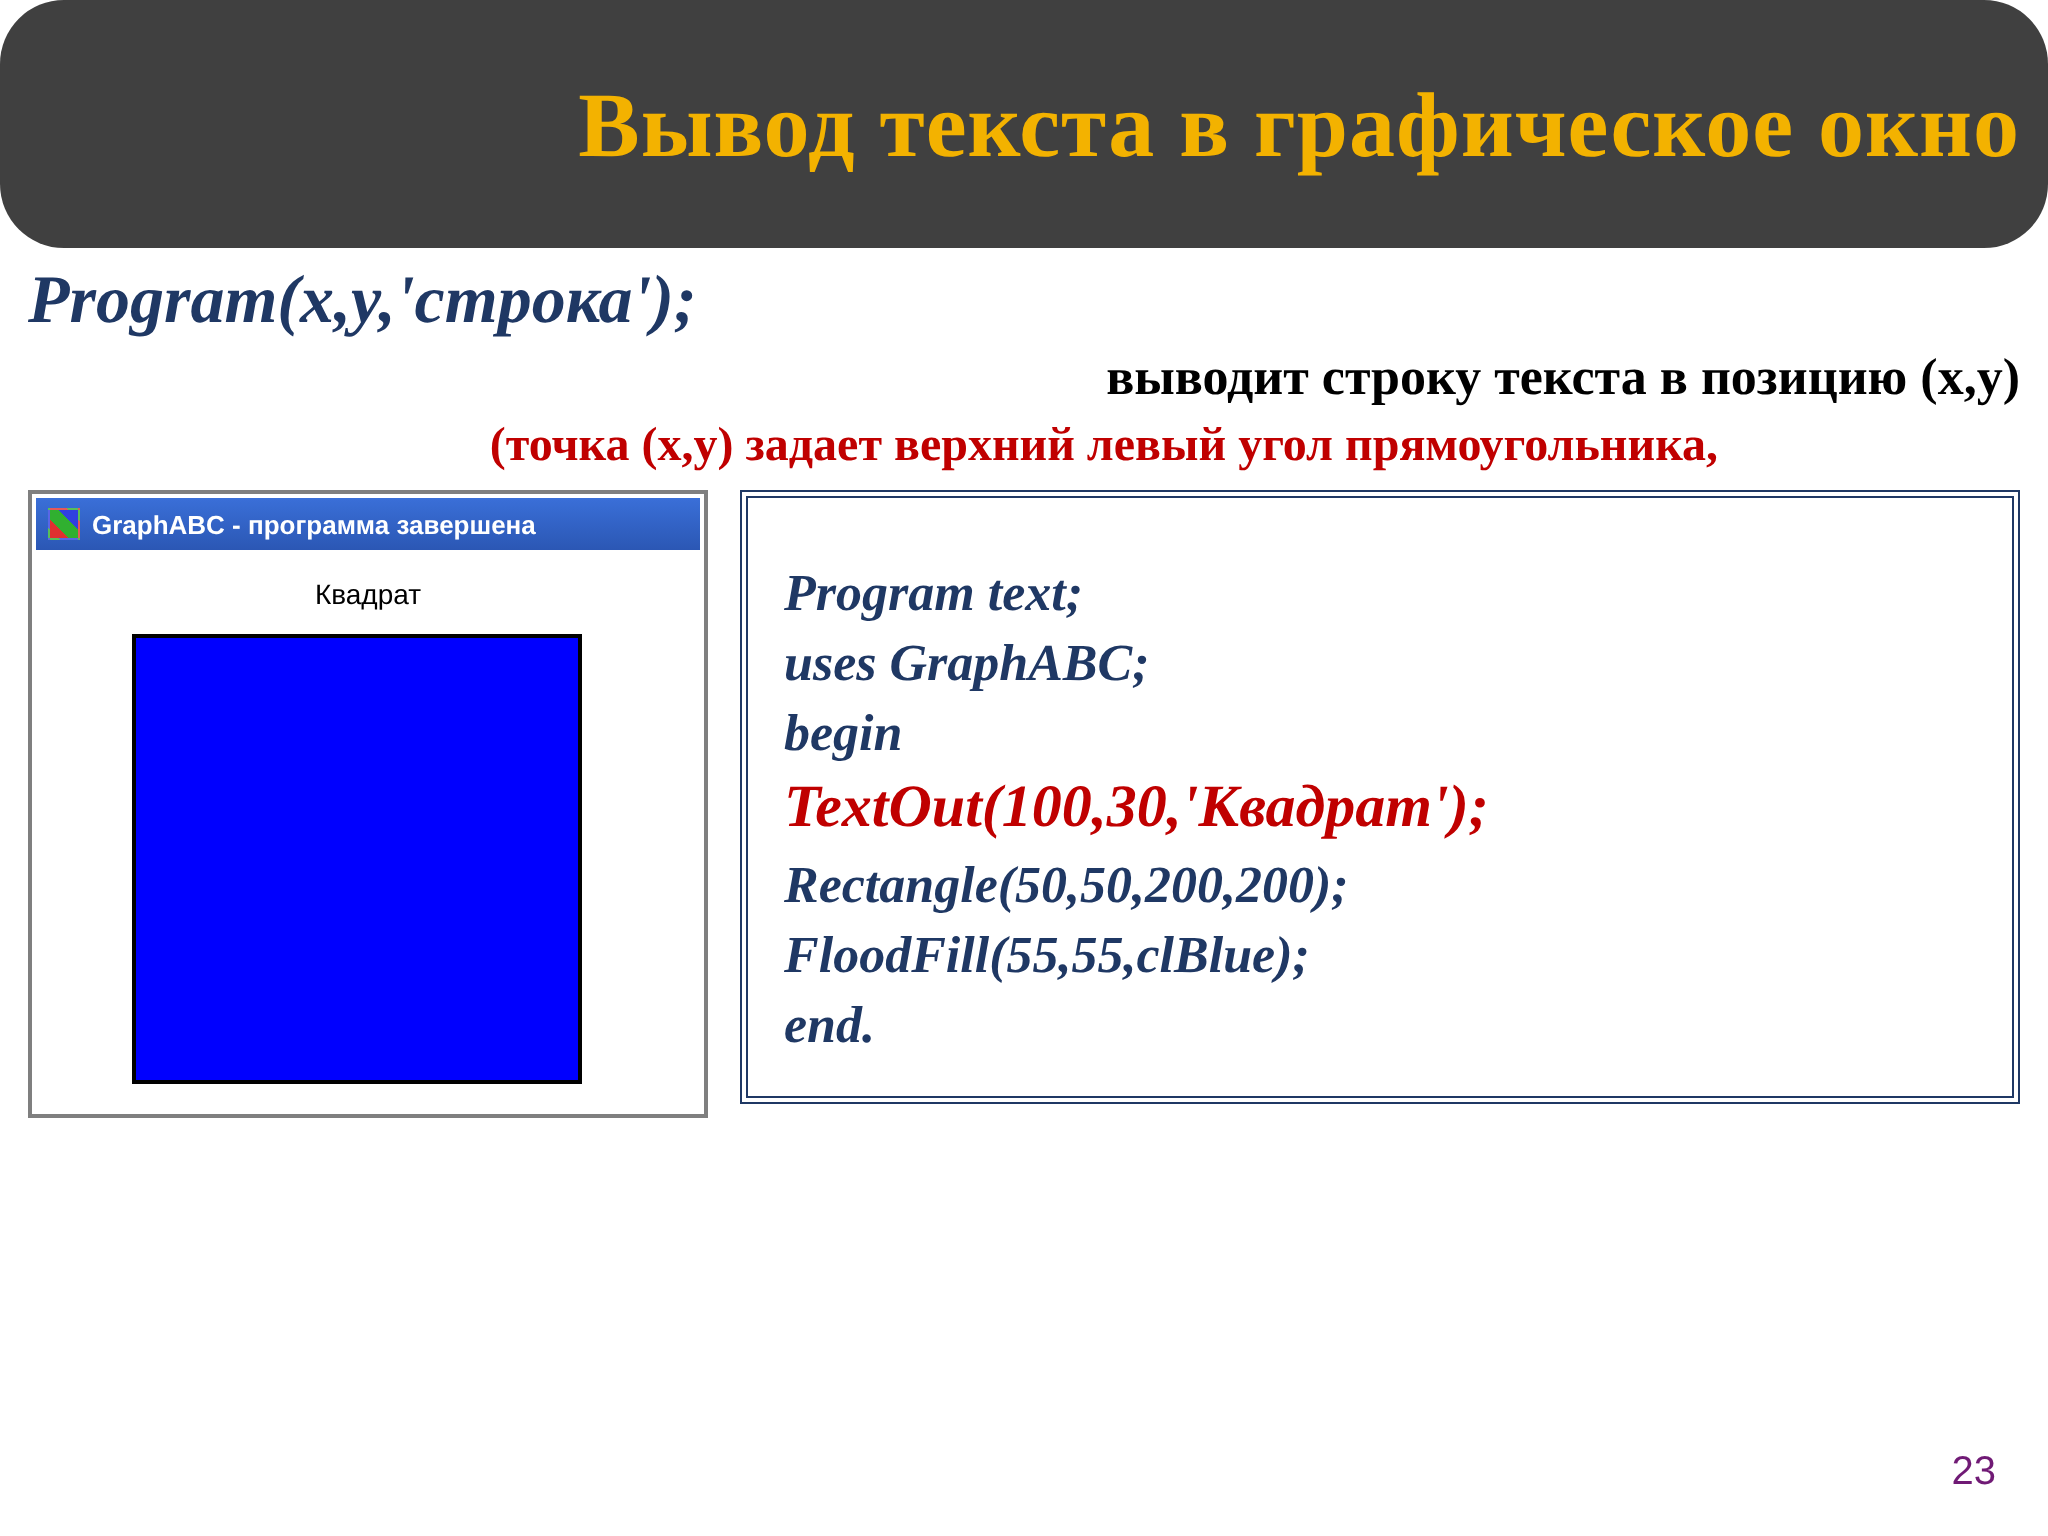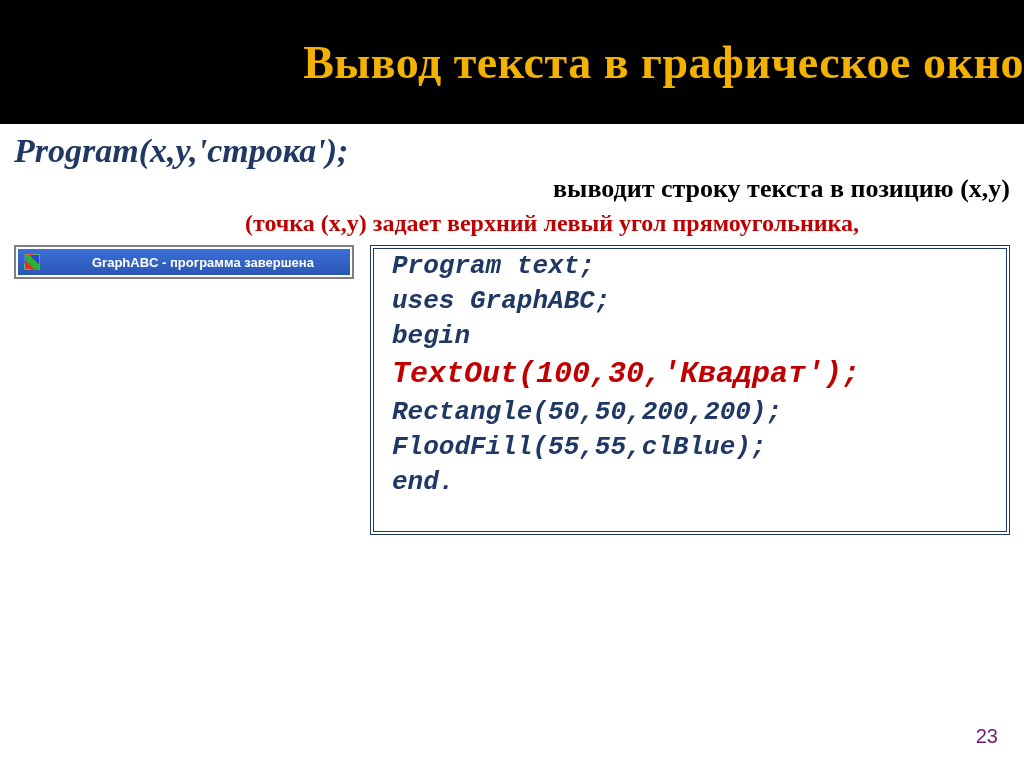"Вывод текста в графическое окно" .slide-title-band { background: #000000 -> #404040; border-radius: none -> 32px; padding-right: none -> 14px }
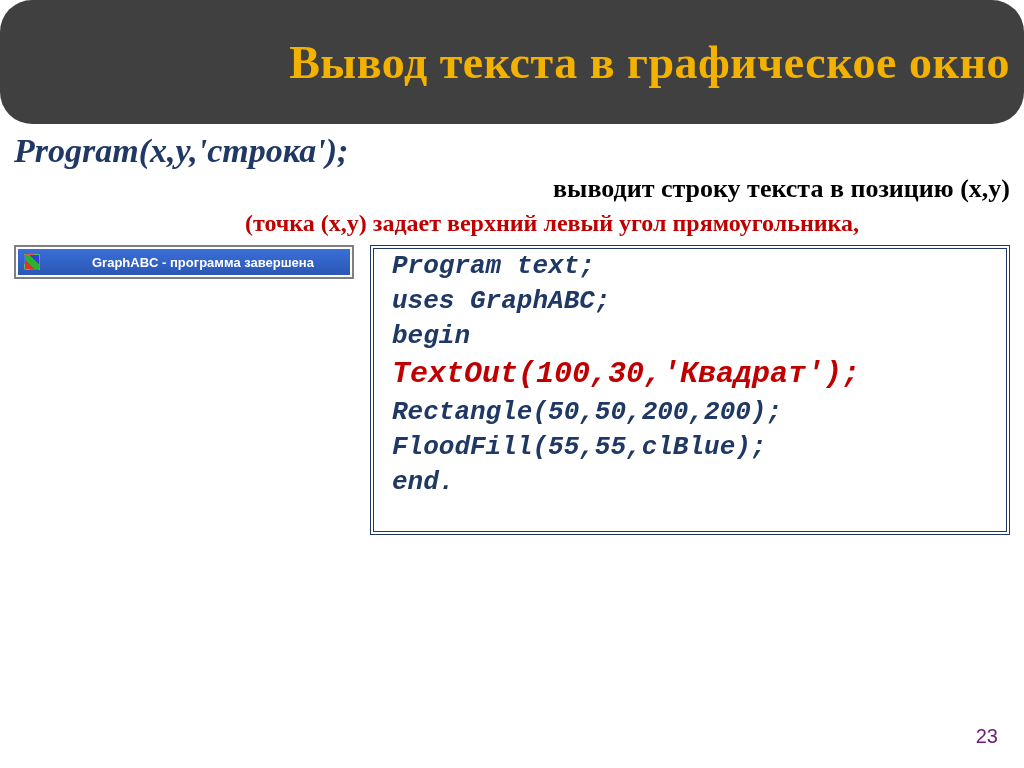"GraphABC - программа завершена" .win-title-text { margin-left: 46px -> none }
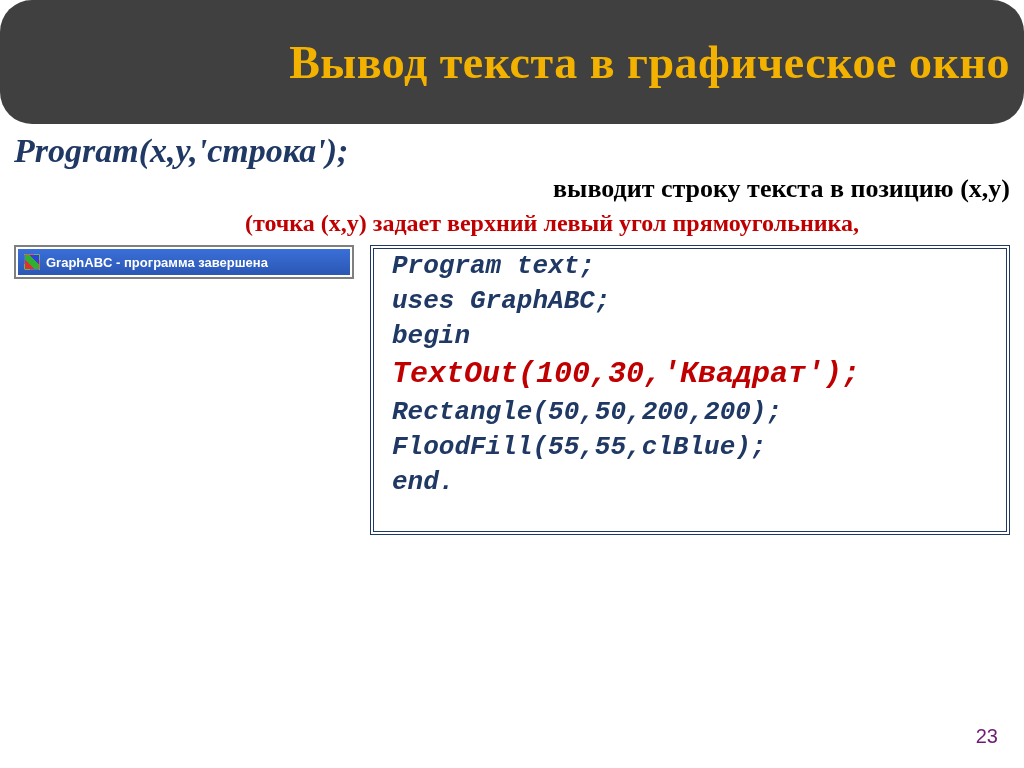"Квадрат" div.win-canvas { html: none -> <div> <div>Квадрат</div> <div></div> </div> }
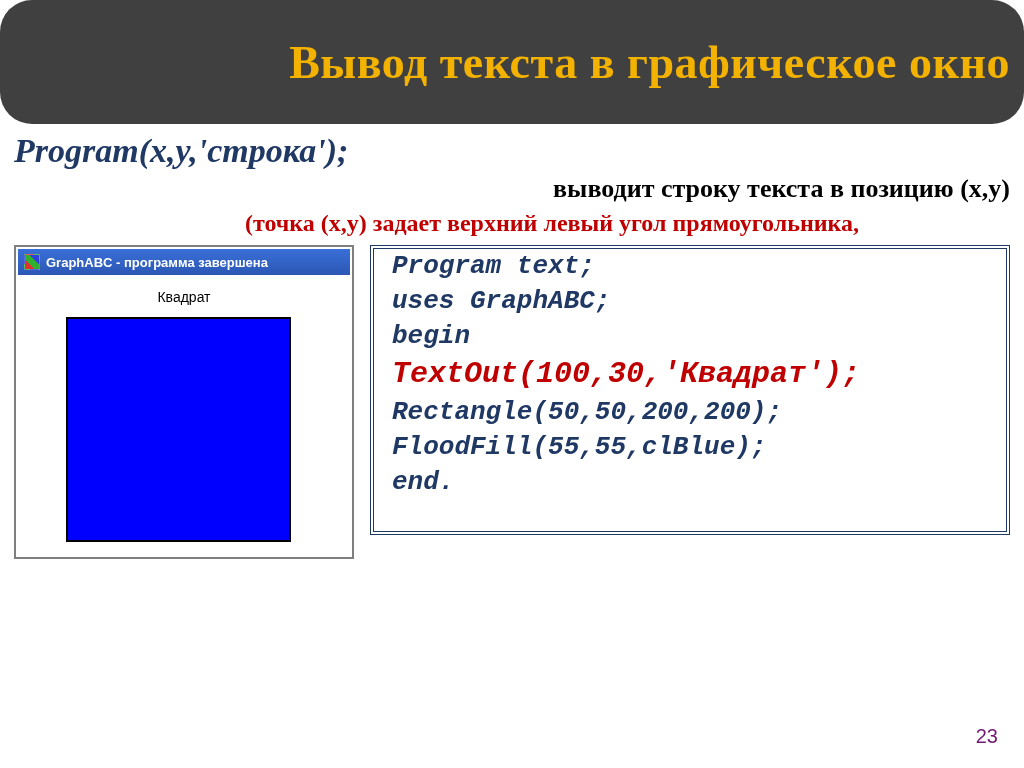"Program text;" .code-box { font-family: Liberation Mono, monospace -> none; padding: 0 18px 18px 18px -> 30px 18px 18px 18px }
